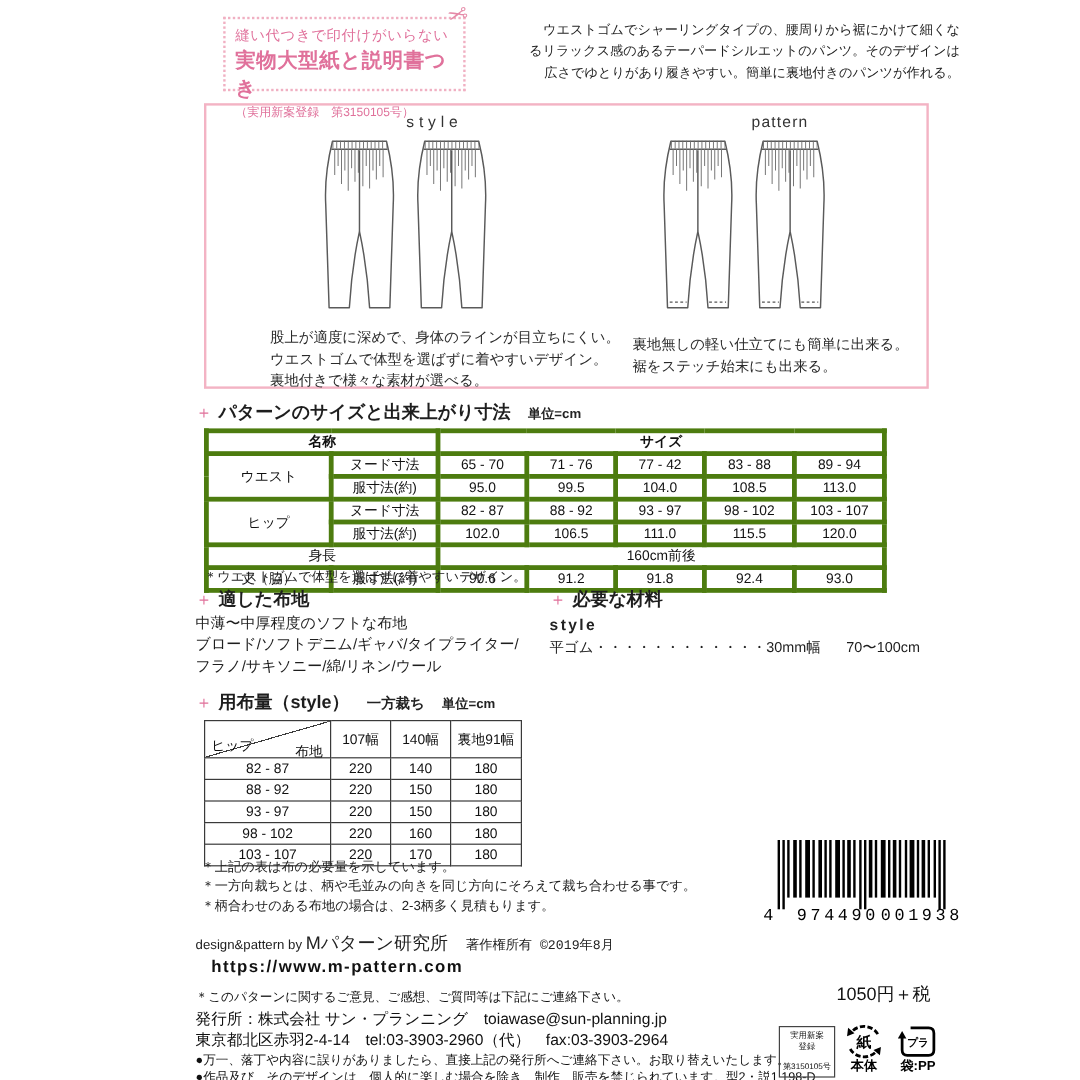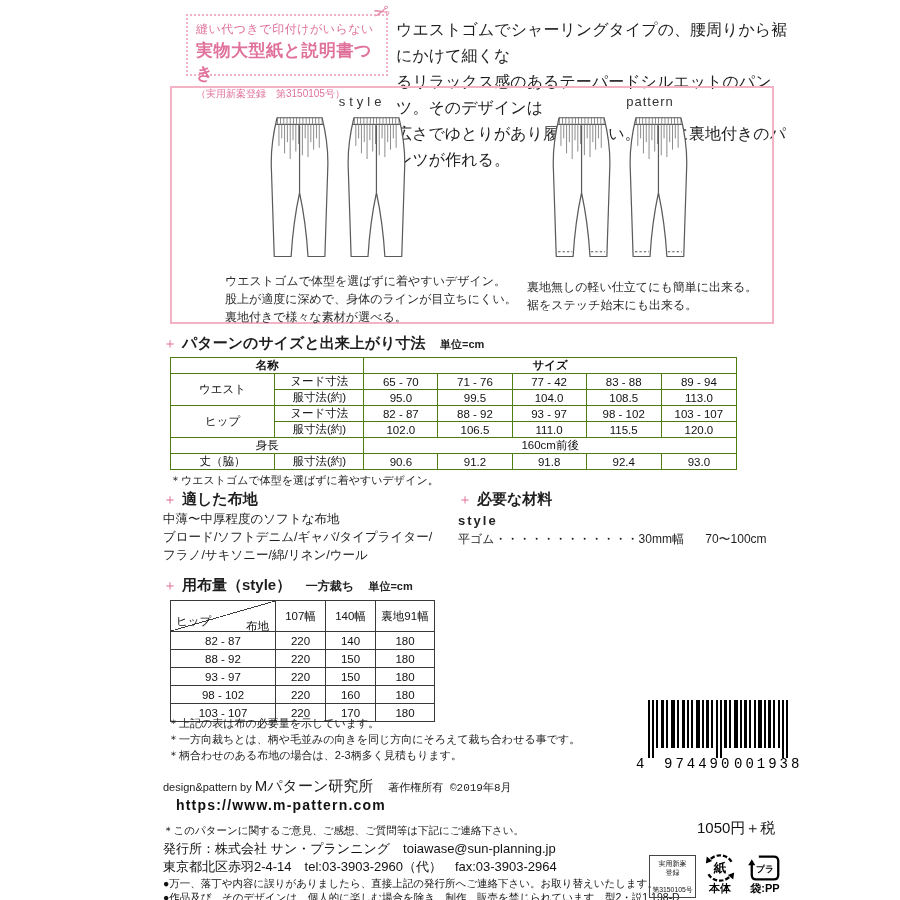"ウエストゴムでシャーリングタイプの、腰周りから裾にかけて細くな" .intro { font-size: 16px -> 11px; text-align: none -> right }
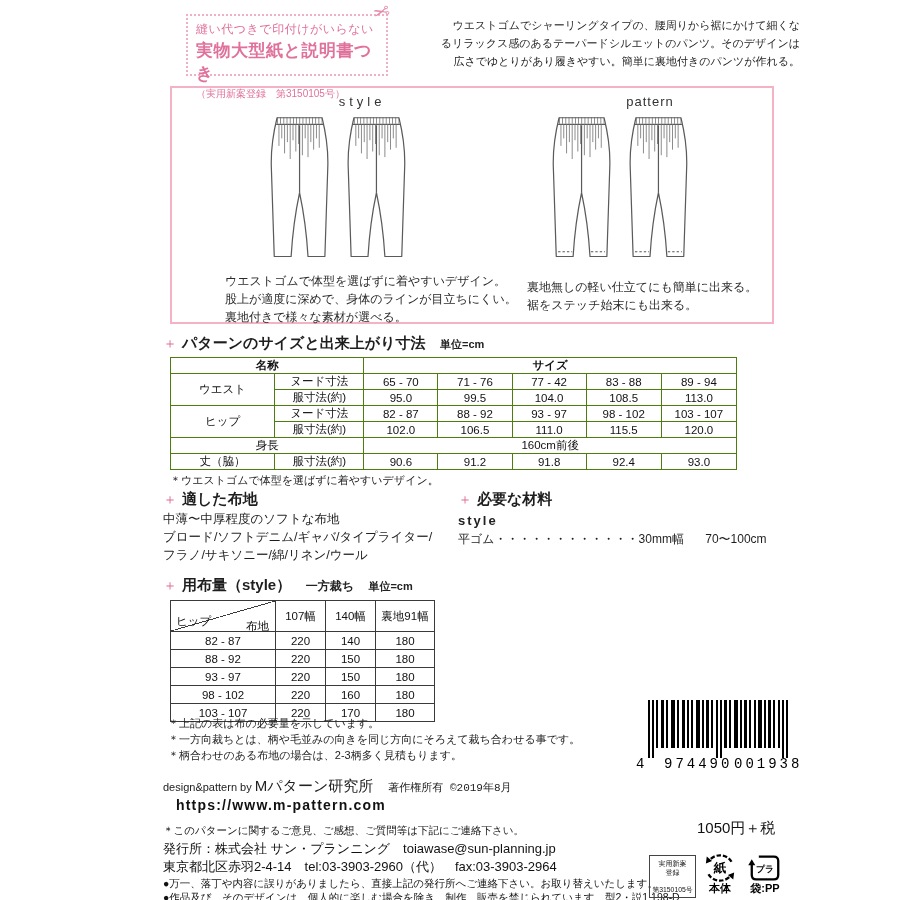"ウエストゴムで体型を選ばずに着やすいデザイン。" div { order: before "股上が適度に深めで、身体のラインが目立ちにくい。" -> after "股上が適度に深めで、身体のラインが目立ちにくい。" }
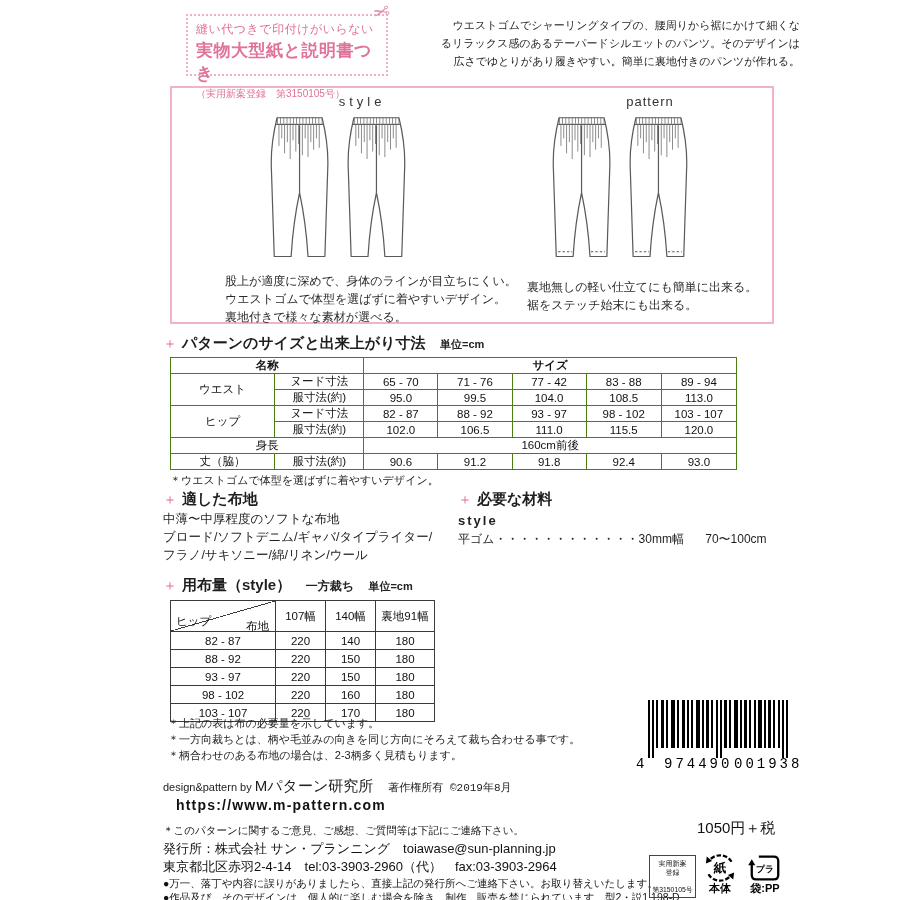"名称" .size-table td,.size-table th { border: 1px solid #4d7c0f -> 4px solid #4d7c0f }
